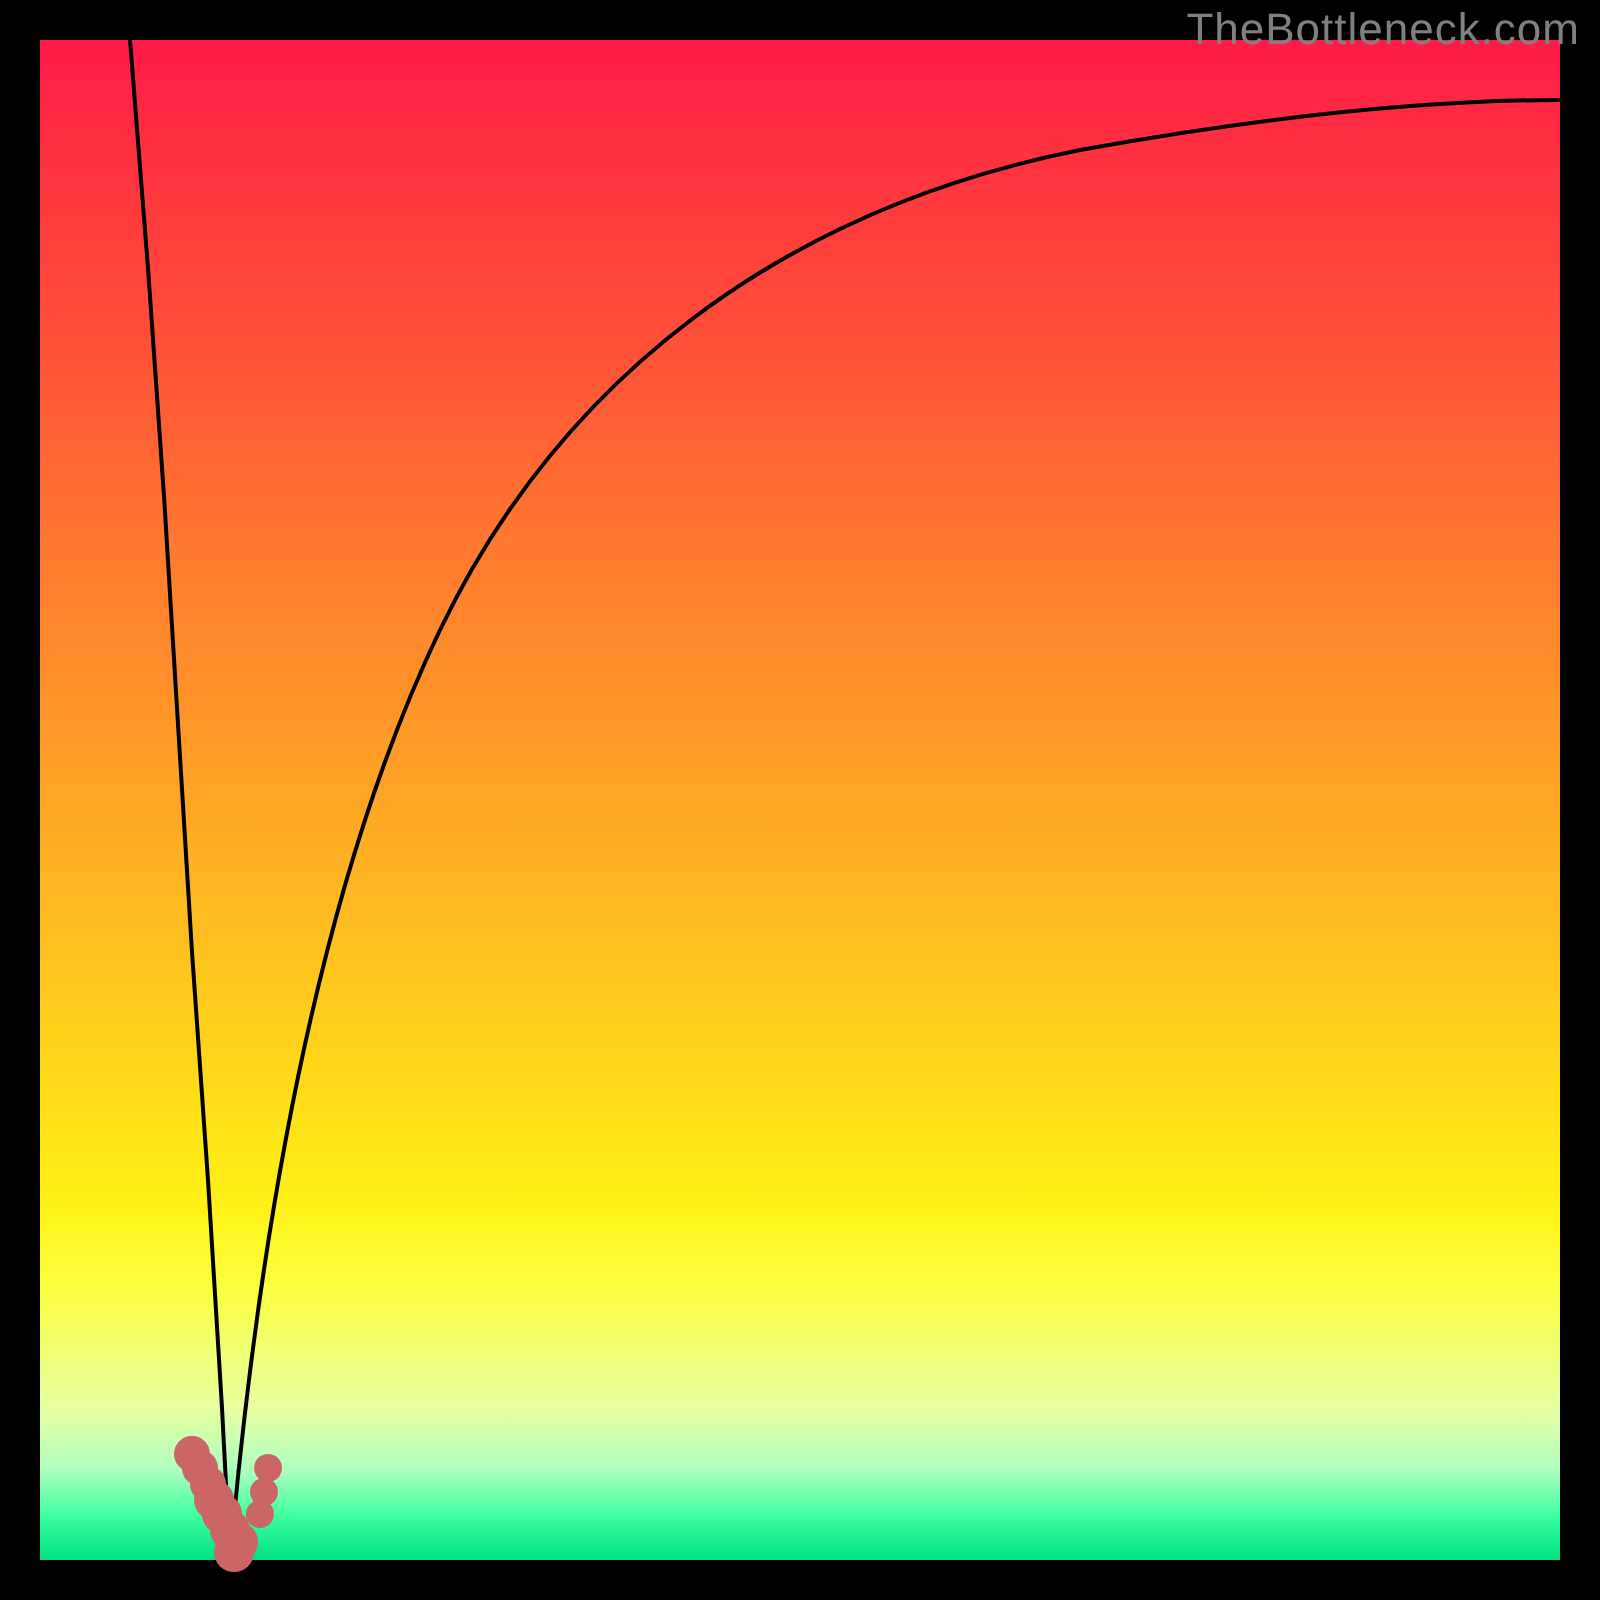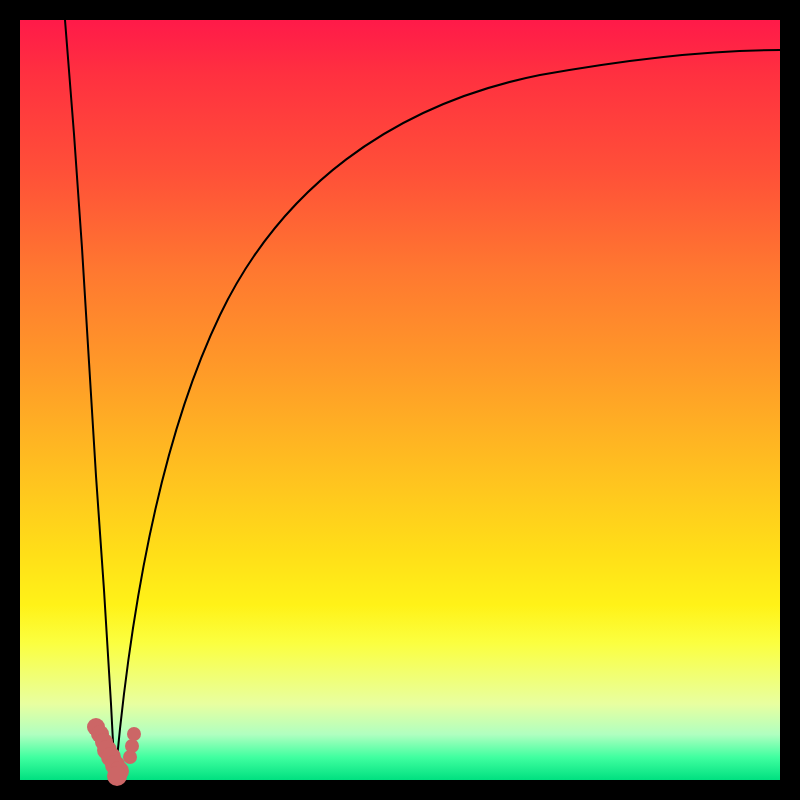"TheBottleneck.com" div.watermark { html: none -> <div>TheBottleneck.com</div> }
